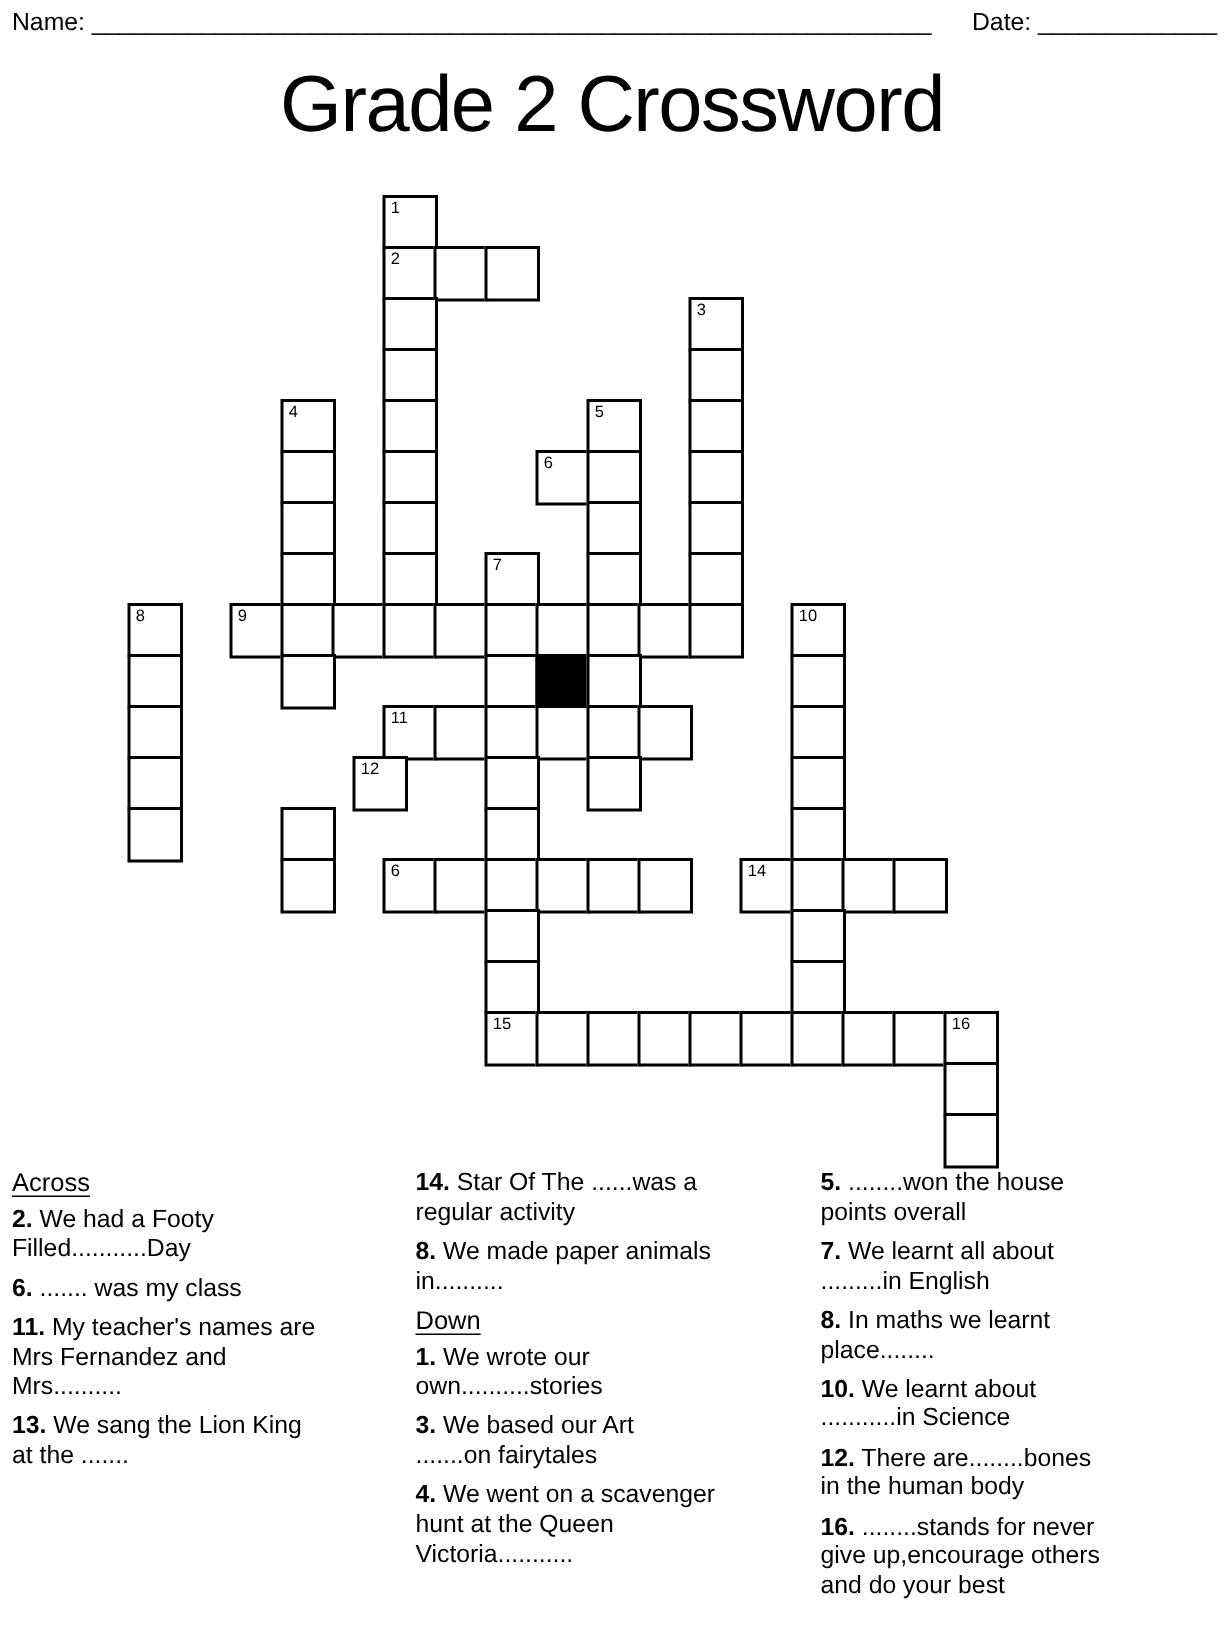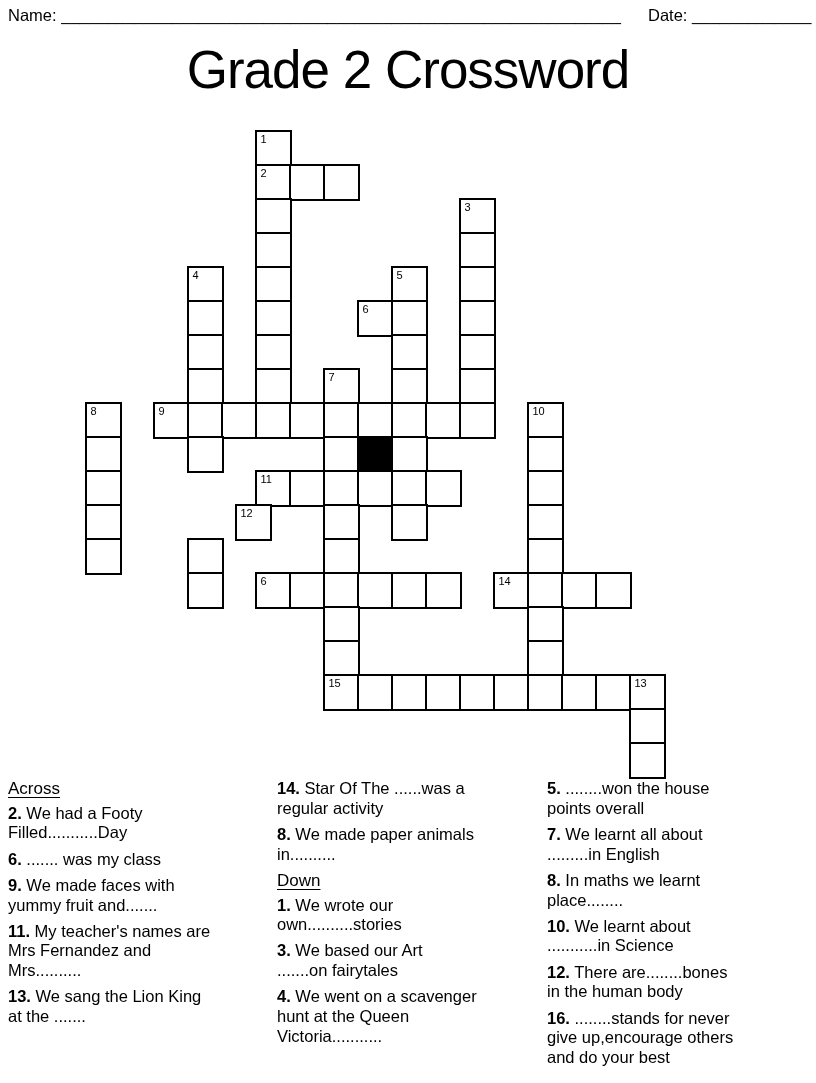"13" span.cellnum { text: 13 -> 16 }
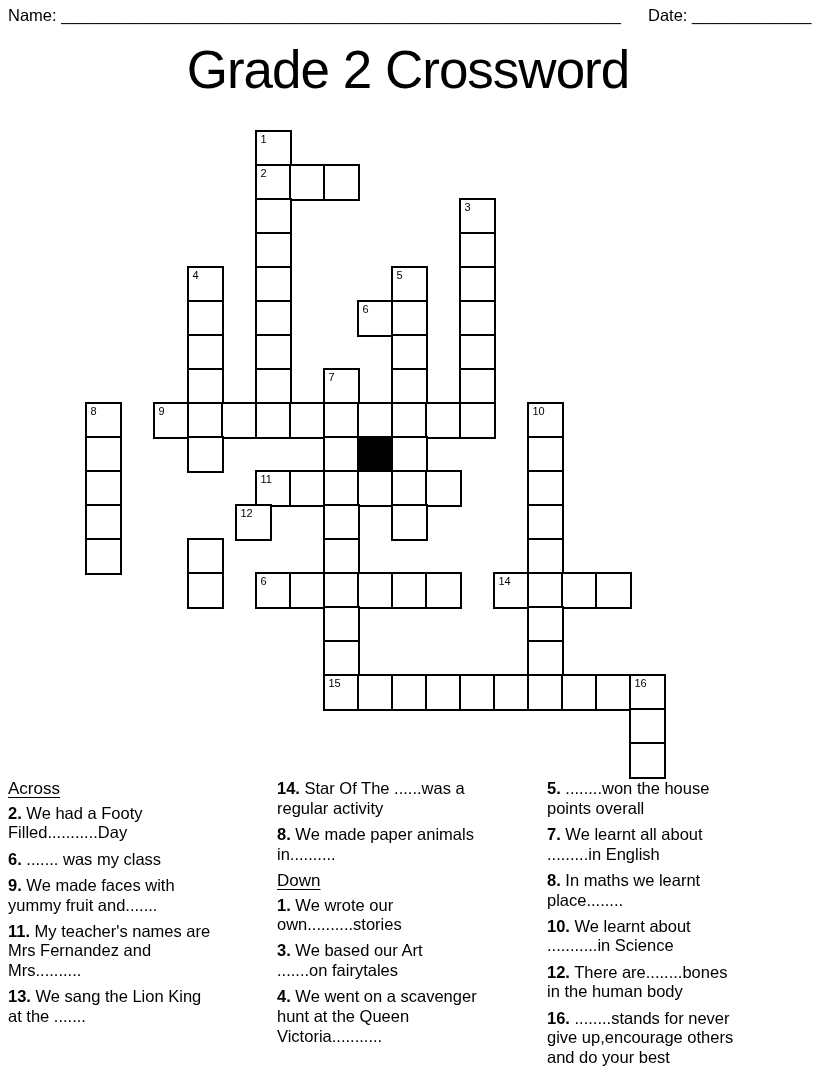"9. We made faces with" p.clue { html: <p><b>9.</b> We made faces with yummy fruit and.......</p> -> none }
